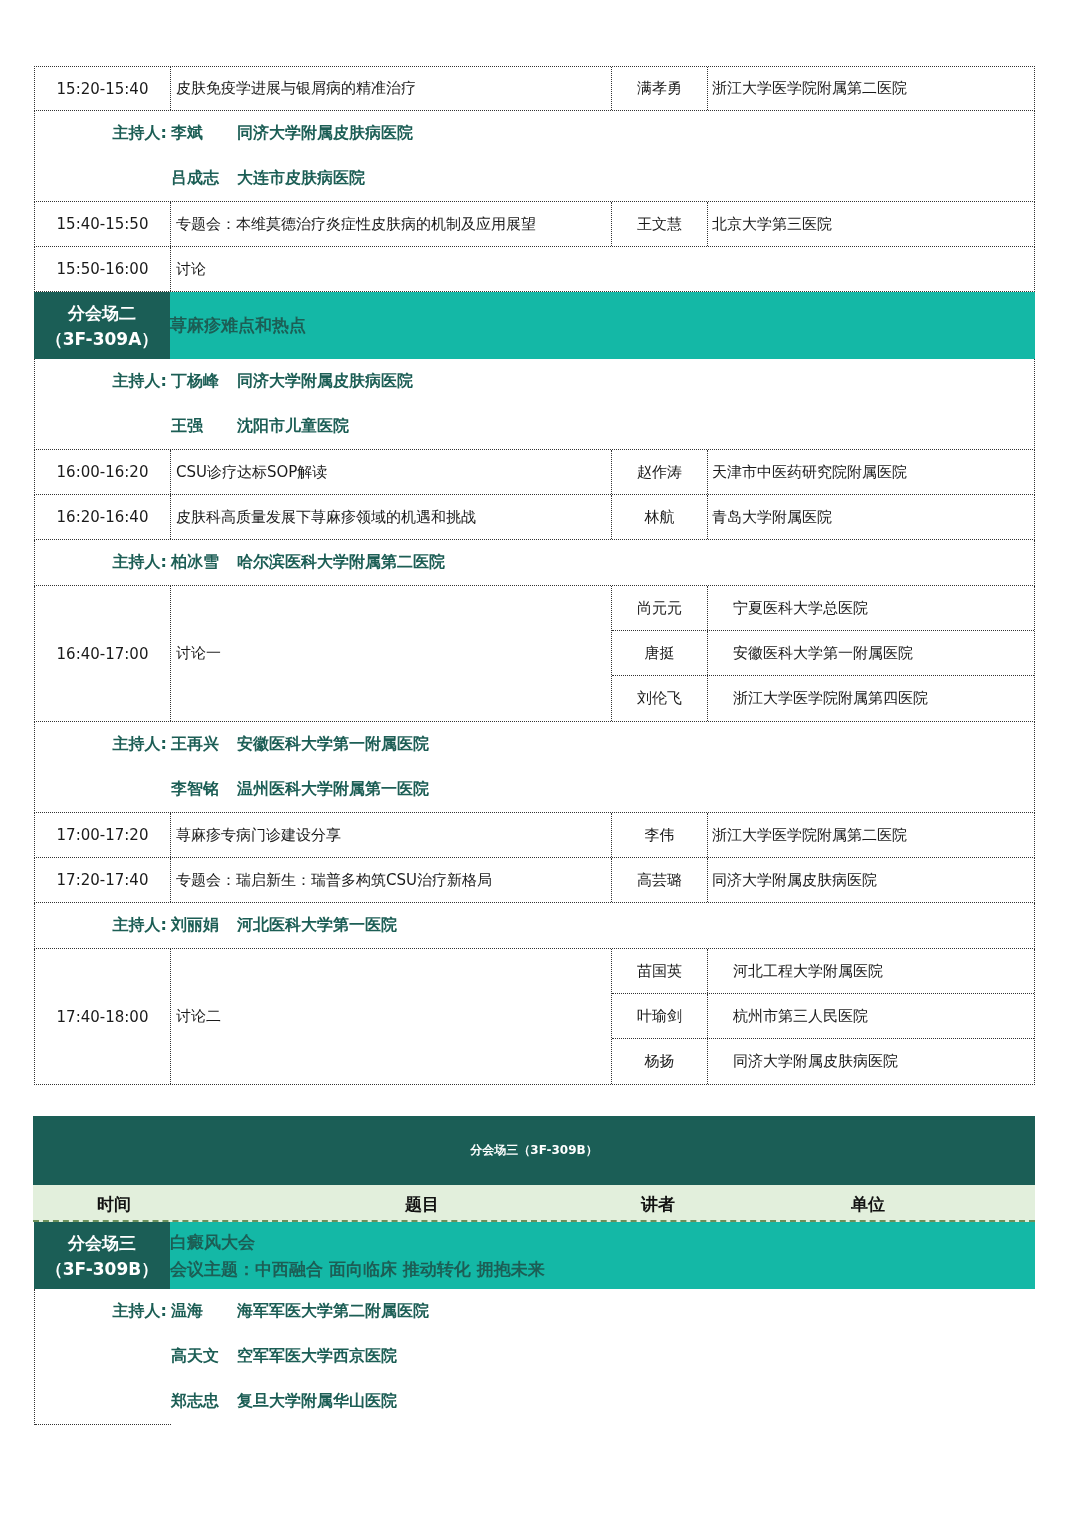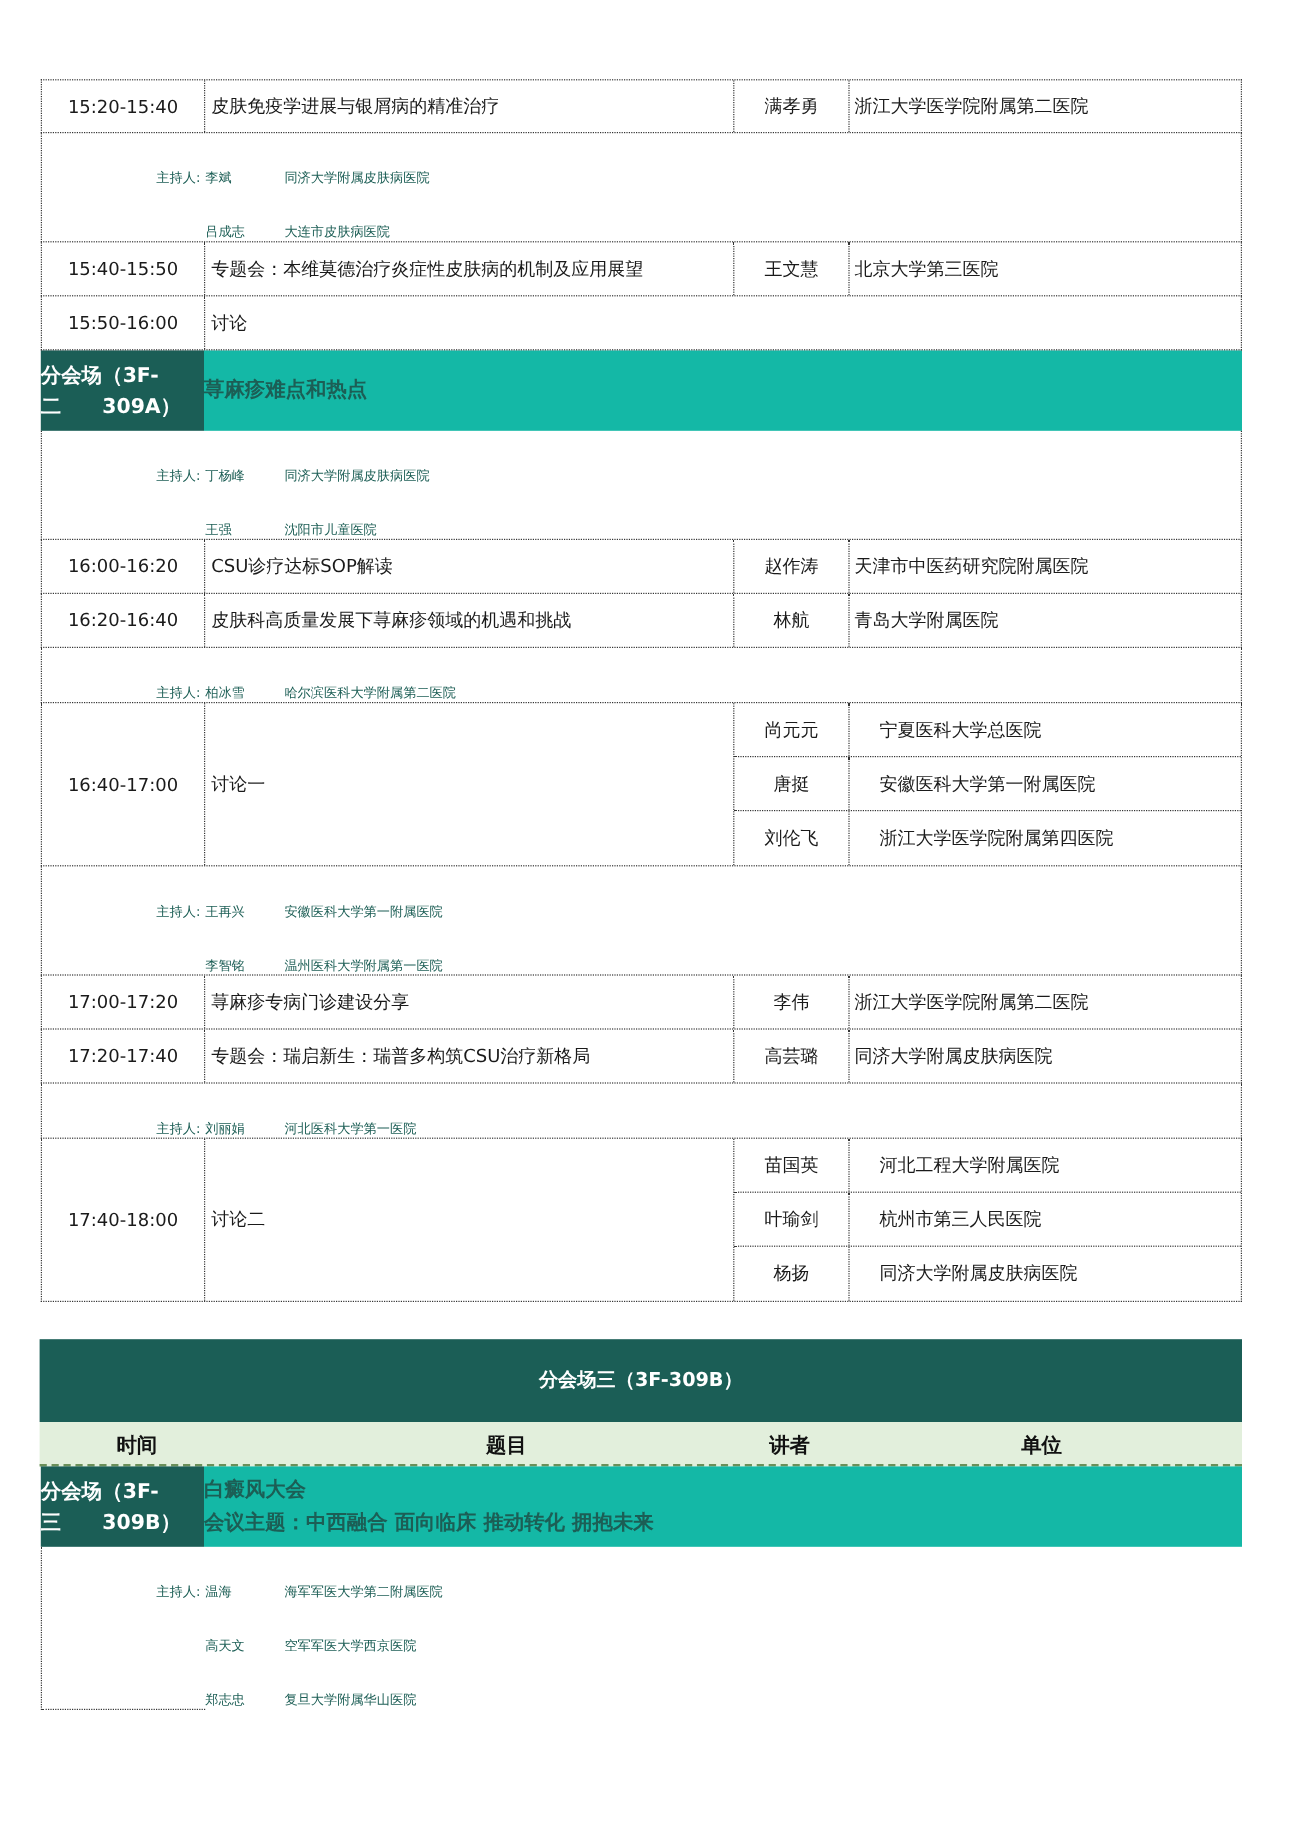"主持人:" .host-line { align-items: flex-end -> center; font-size: 11px -> 16px; font-weight: normal -> bold }
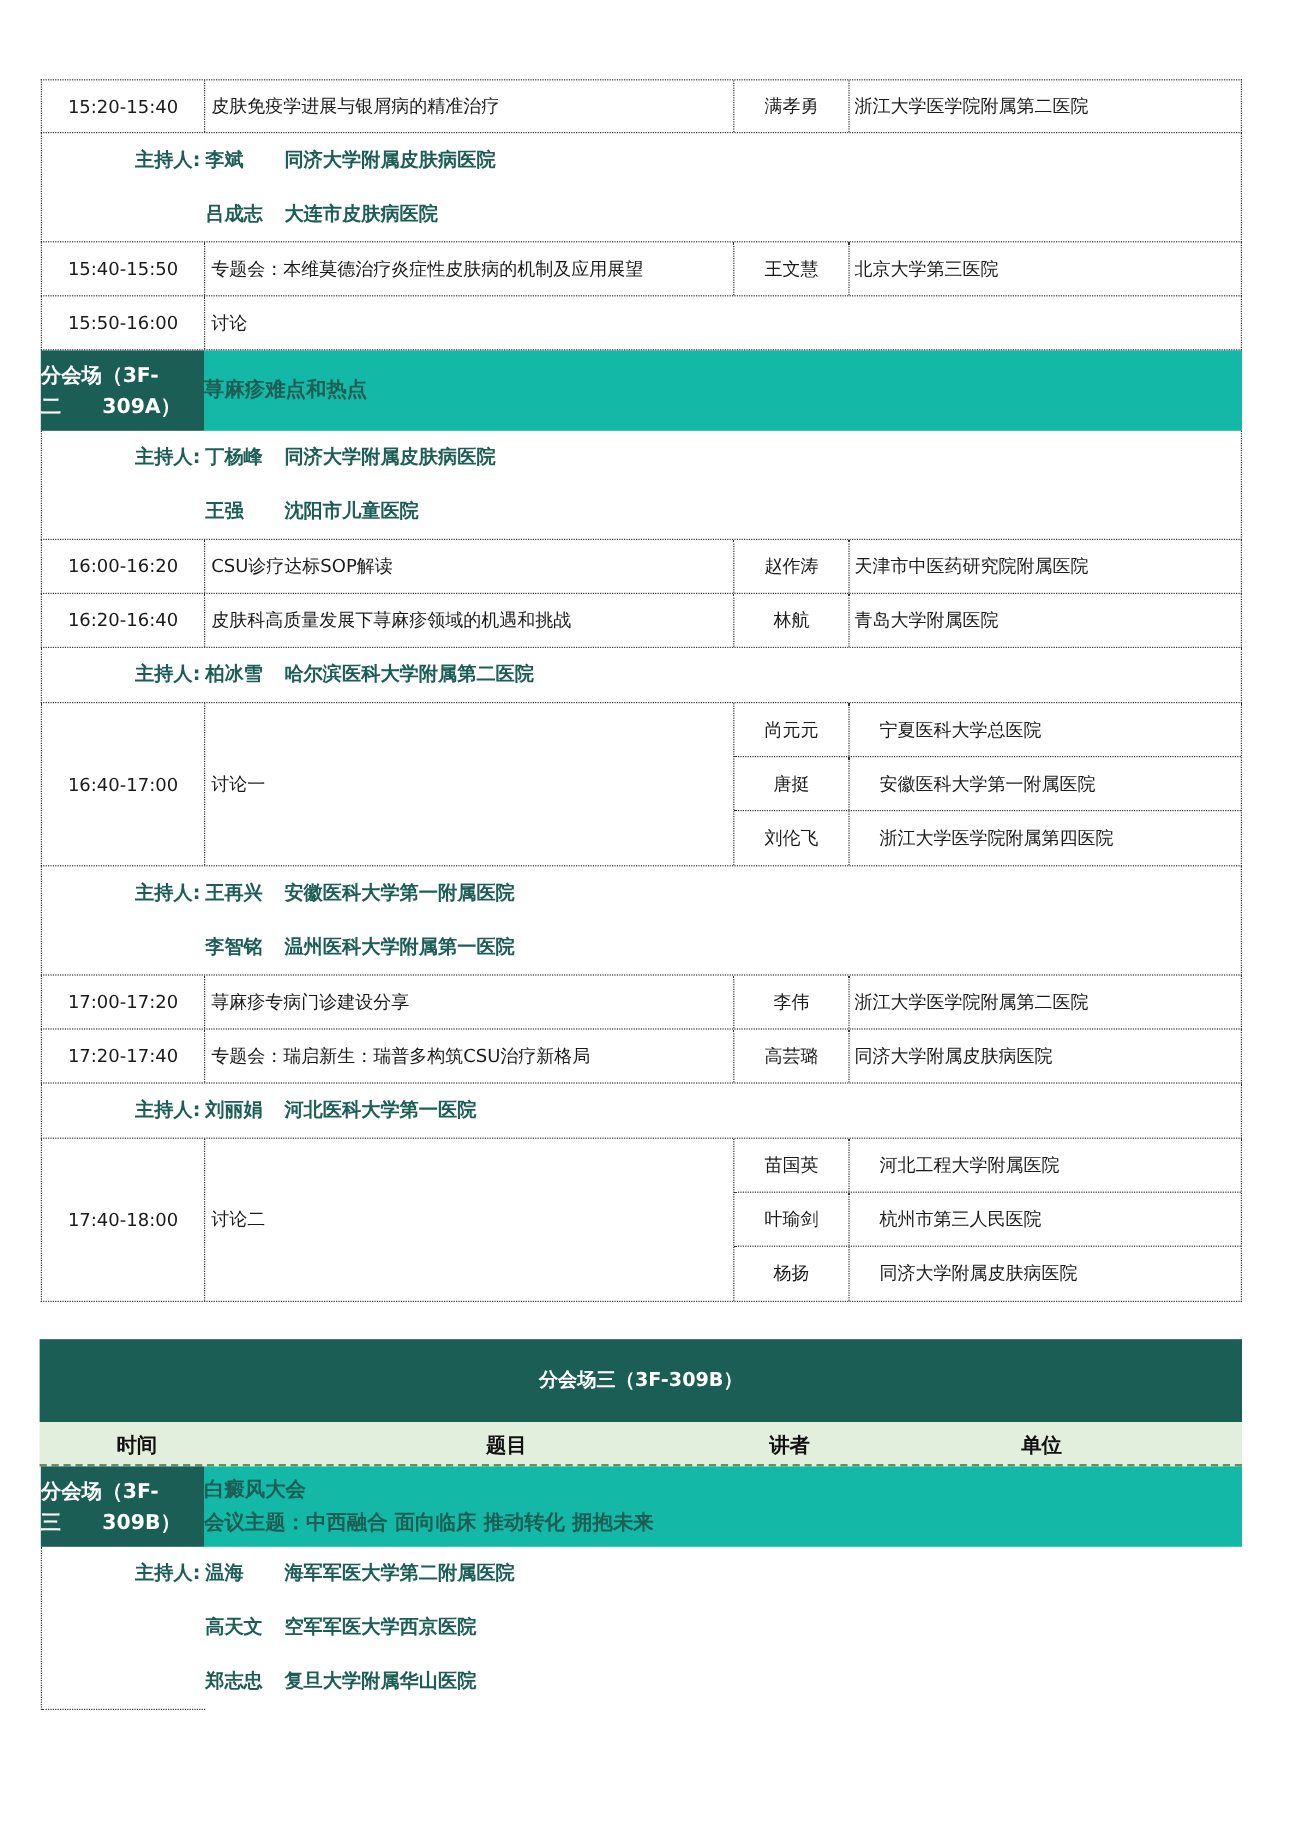"分会场二" .session-tag { flex-direction: row -> column }
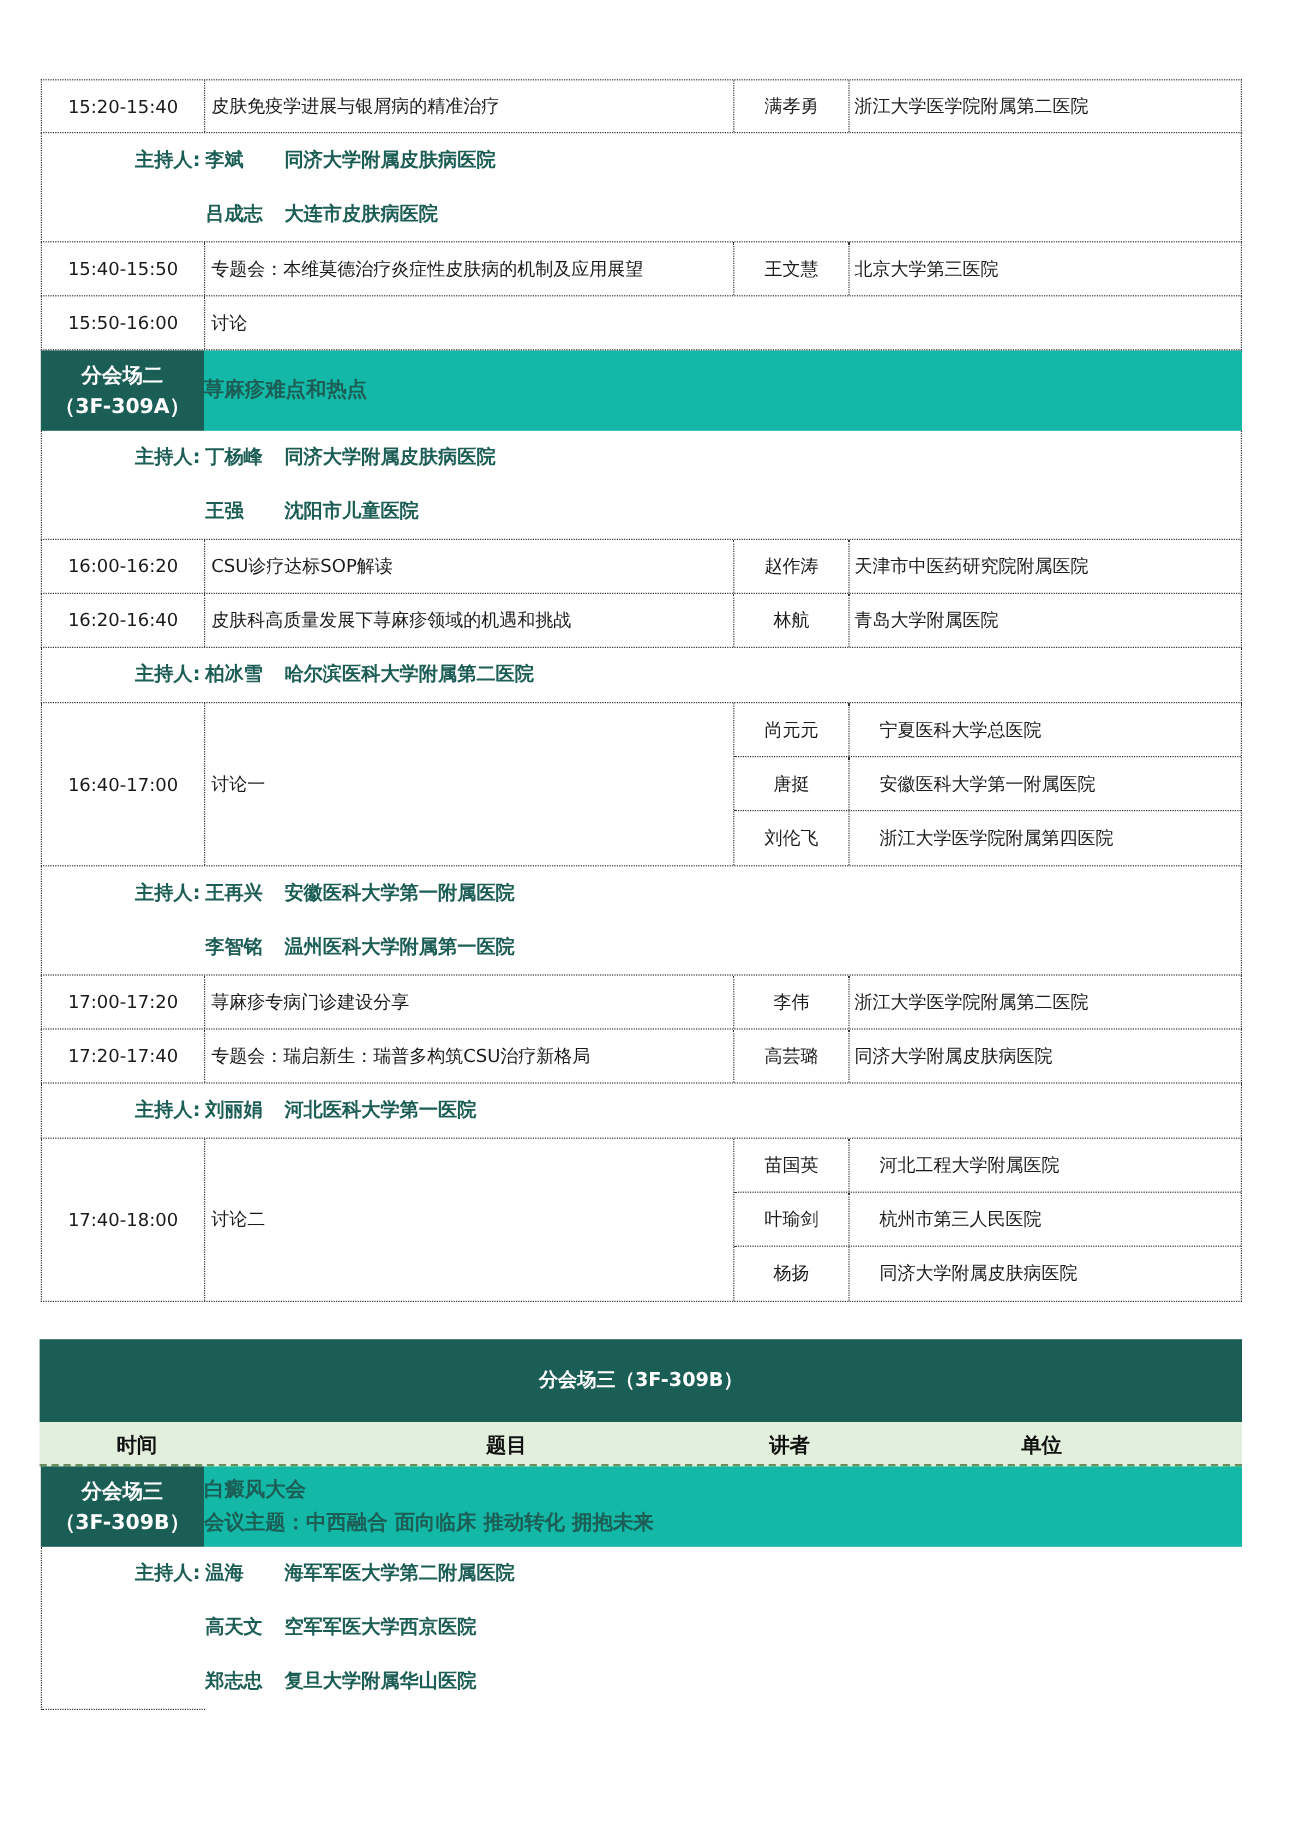"分会场三（3F-309B）" .s3-banner { font-size: 16px -> 12px }
